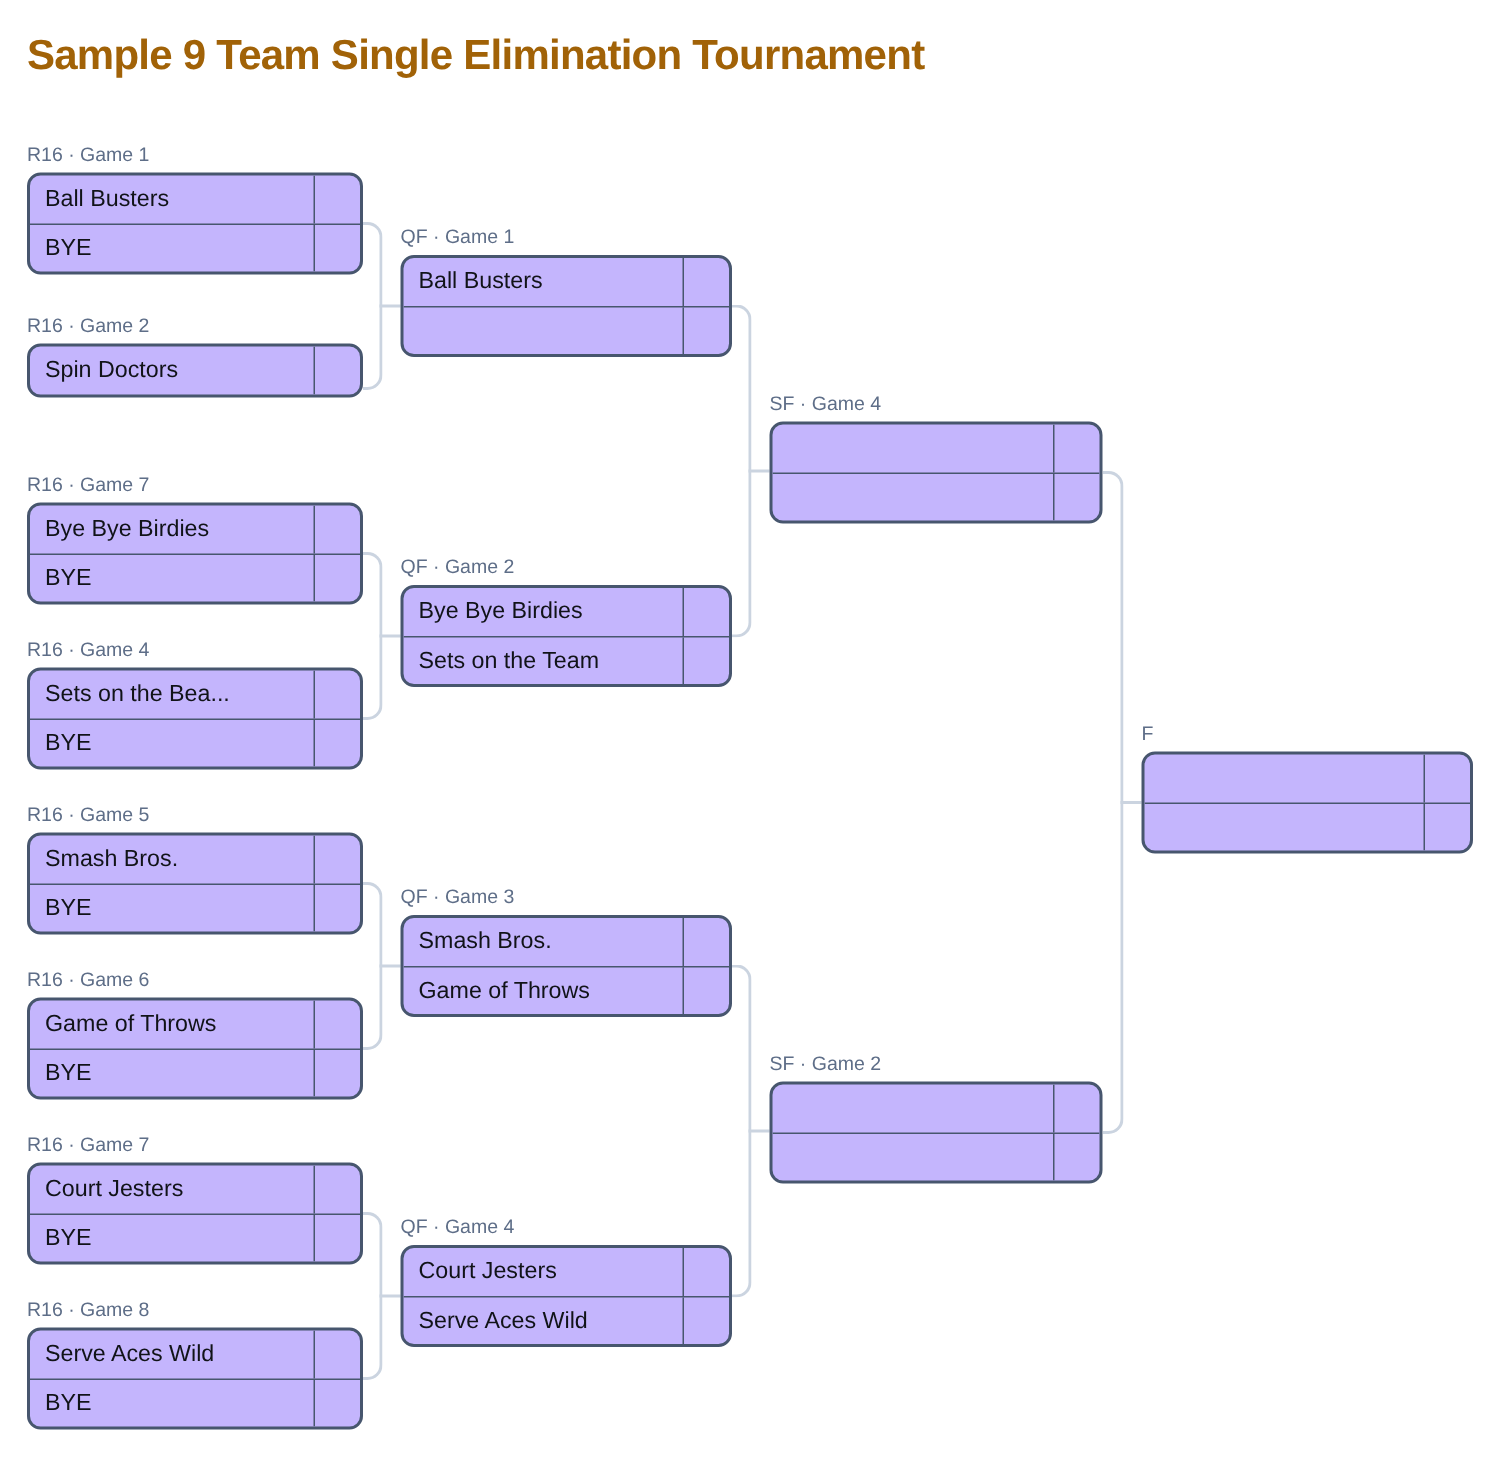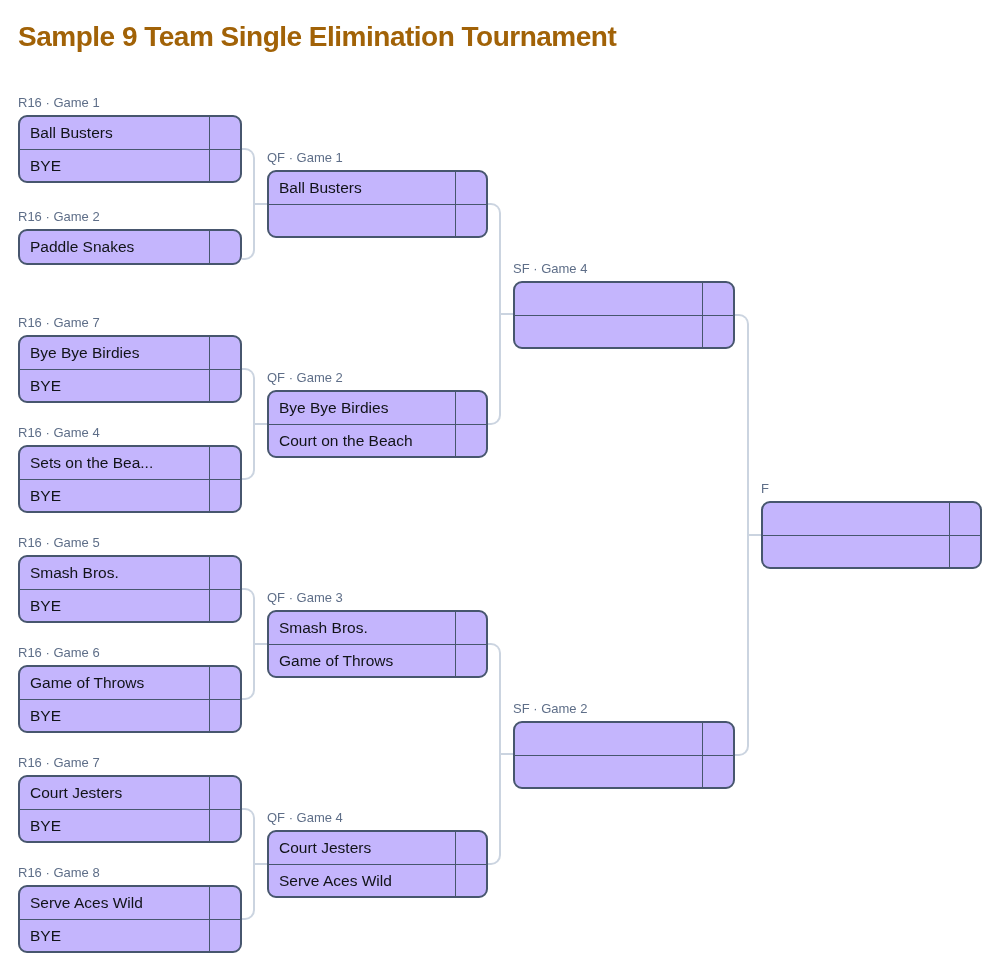"Spin Doctors" div.slot { html: none -> <div> <div>Spin Doctors</div> <div></div> </div> }
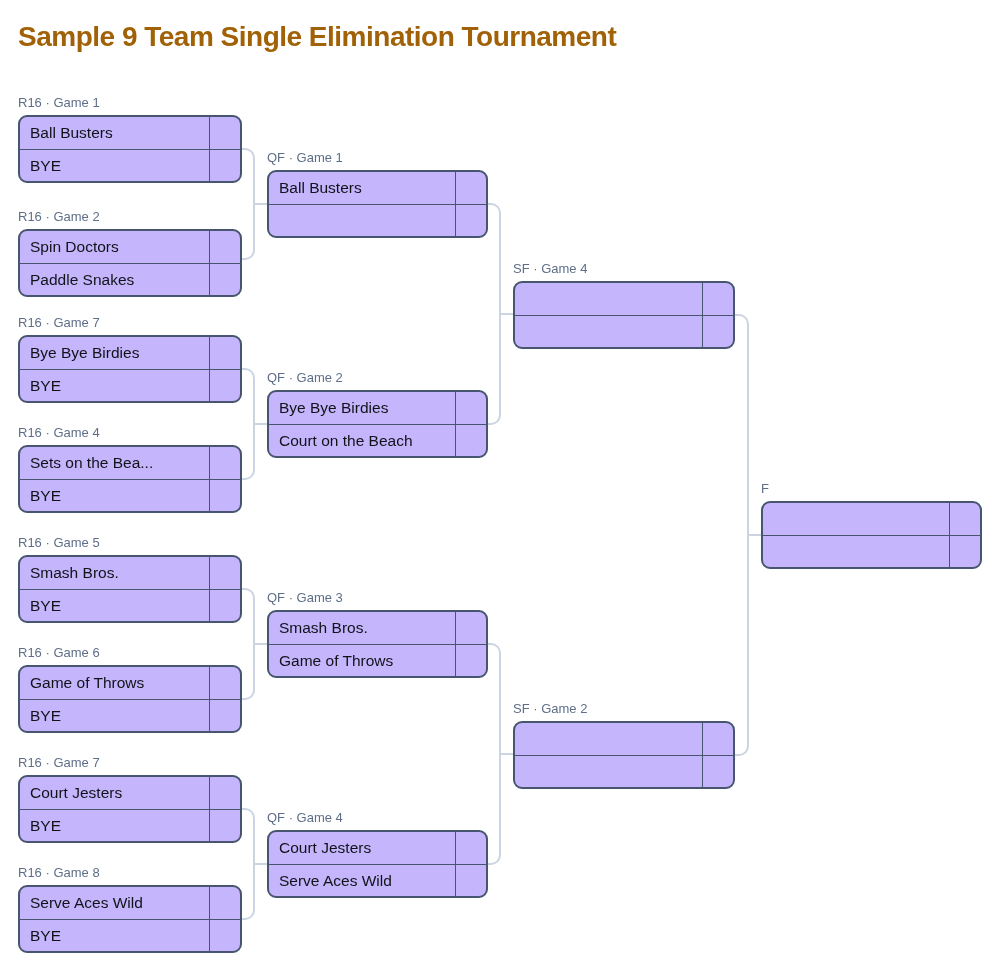"Paddle Snakes" div.slot { html: <div> <div>Paddle Snakes</div> <div></div> </div> -> none }
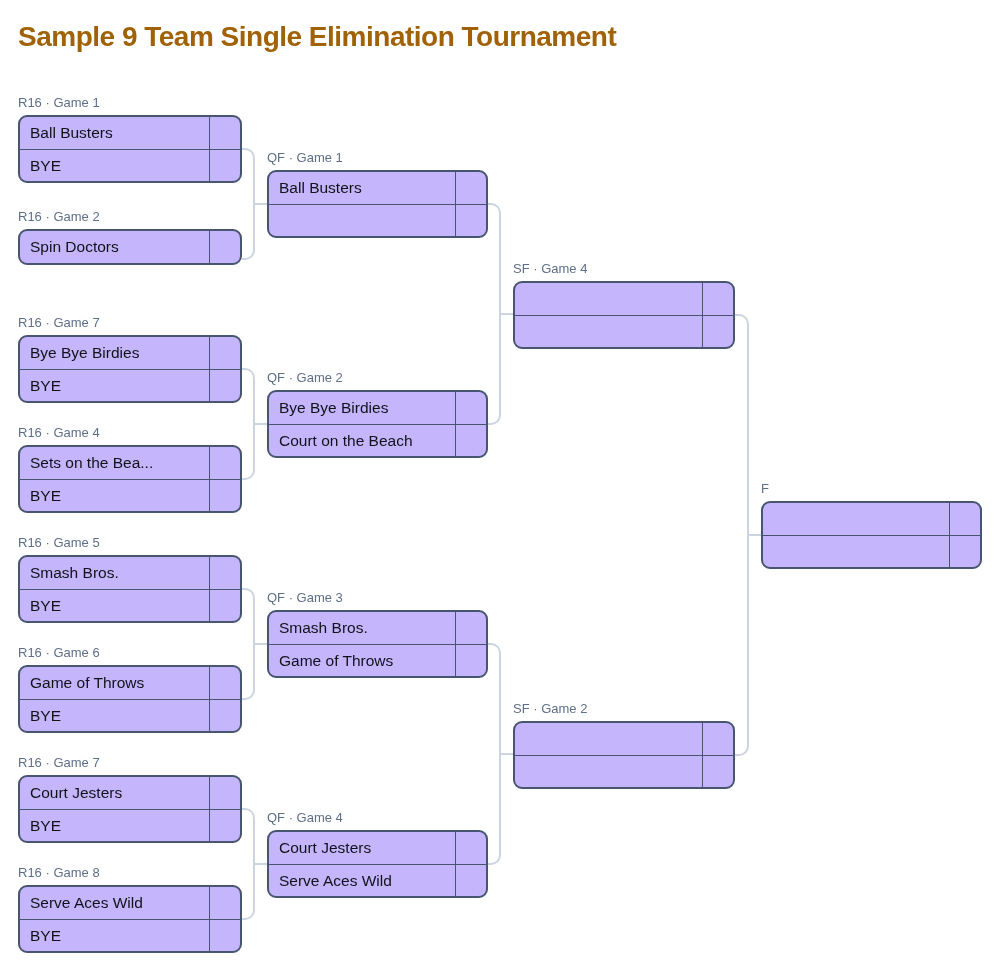"Court on the Beach" div.team-name { text: Court on the Beach -> Sets on the Team }
